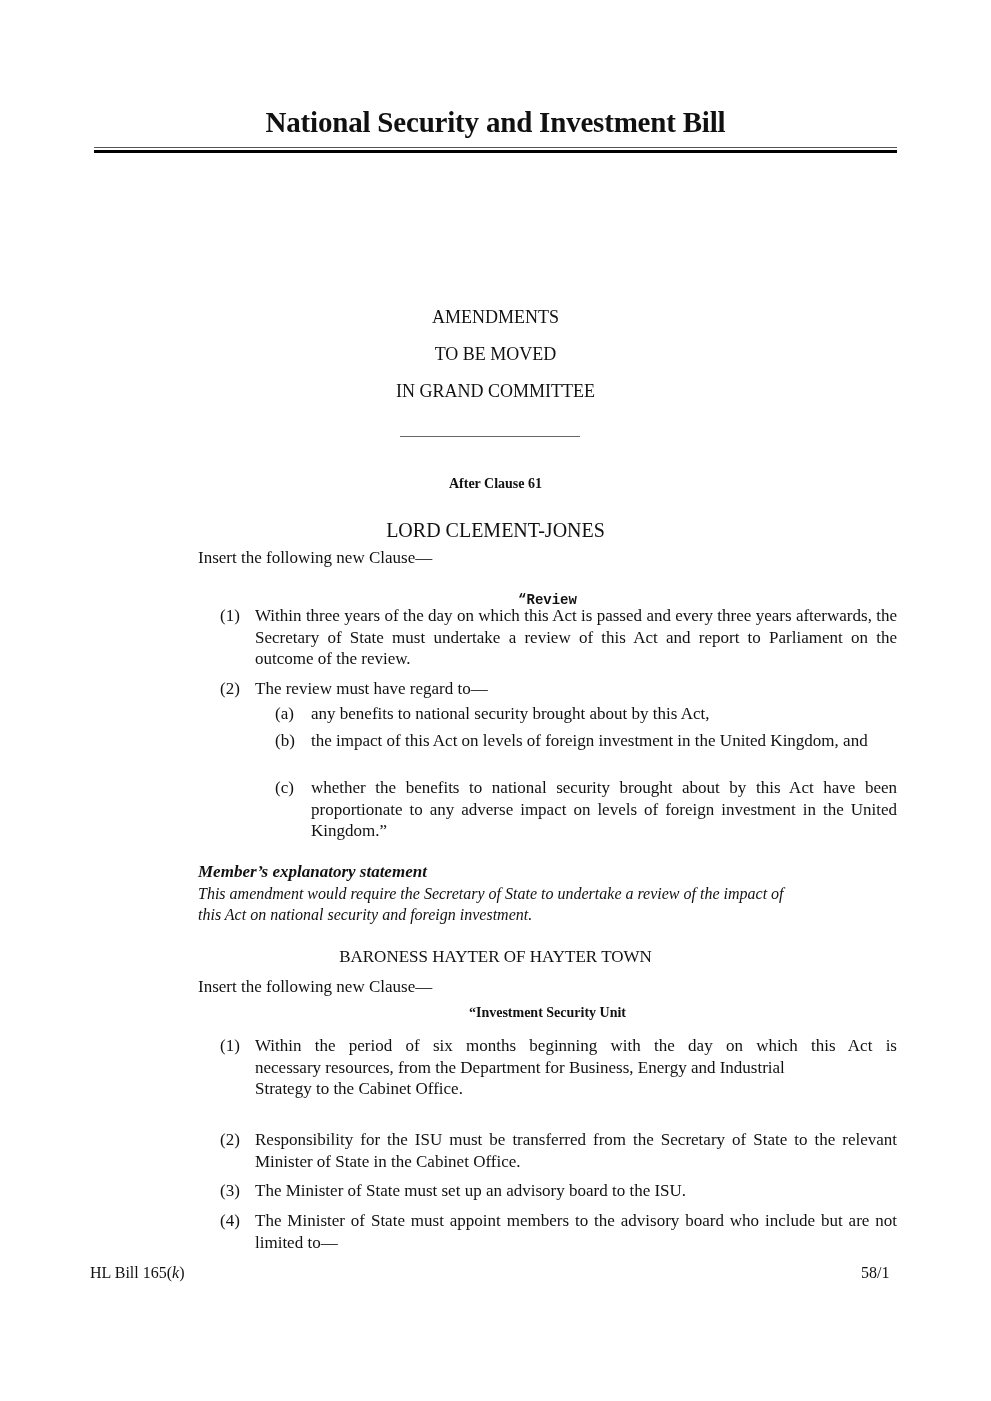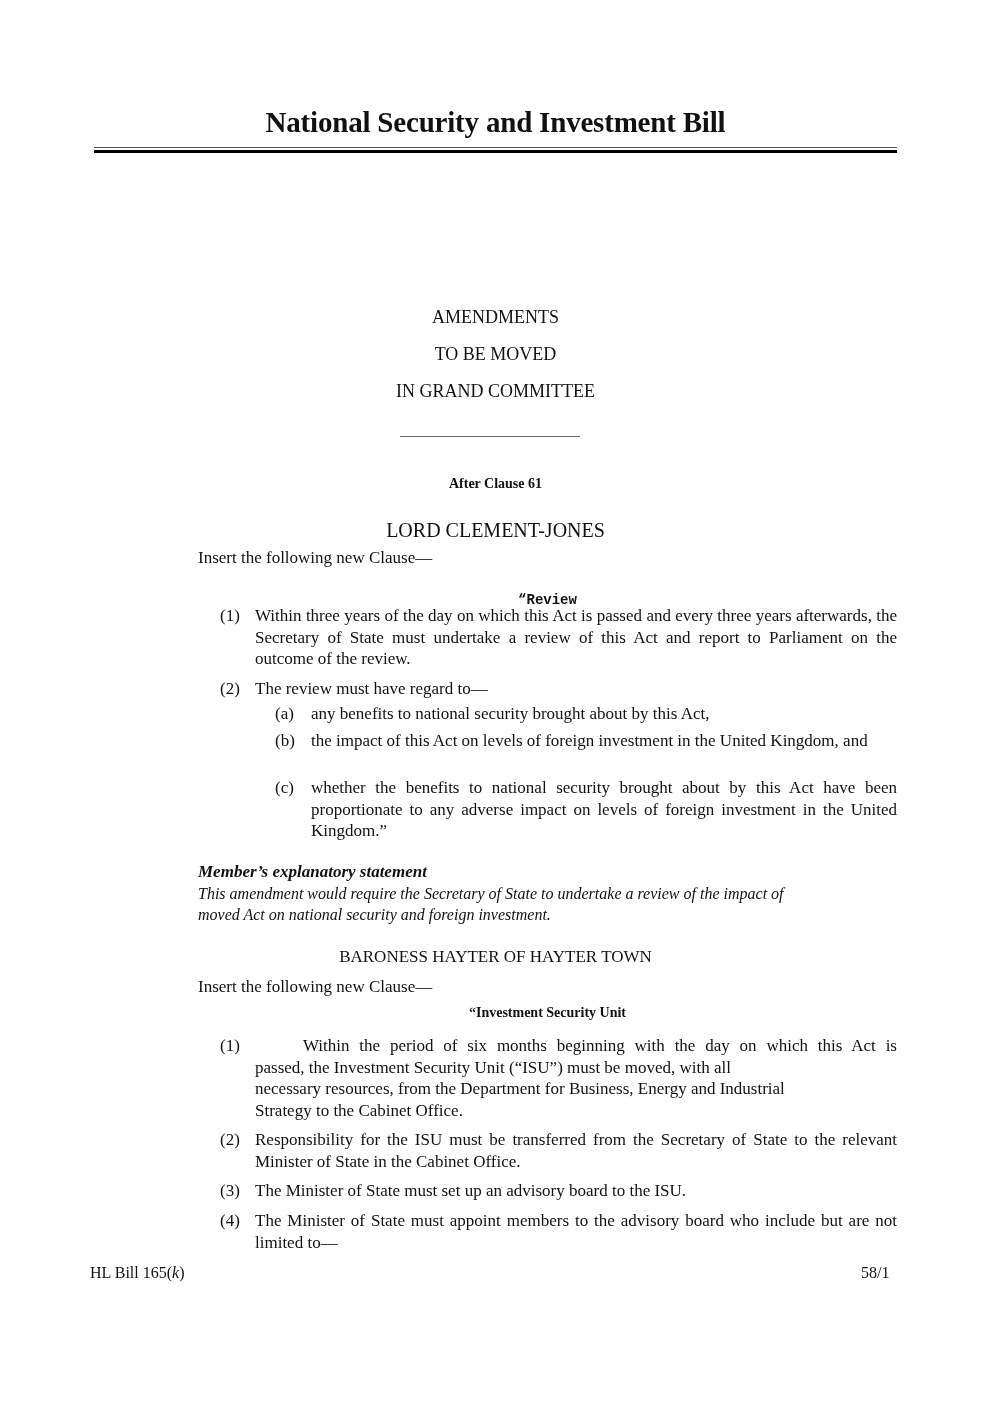"moved Act on national security" div.abs { text: moved -> this }
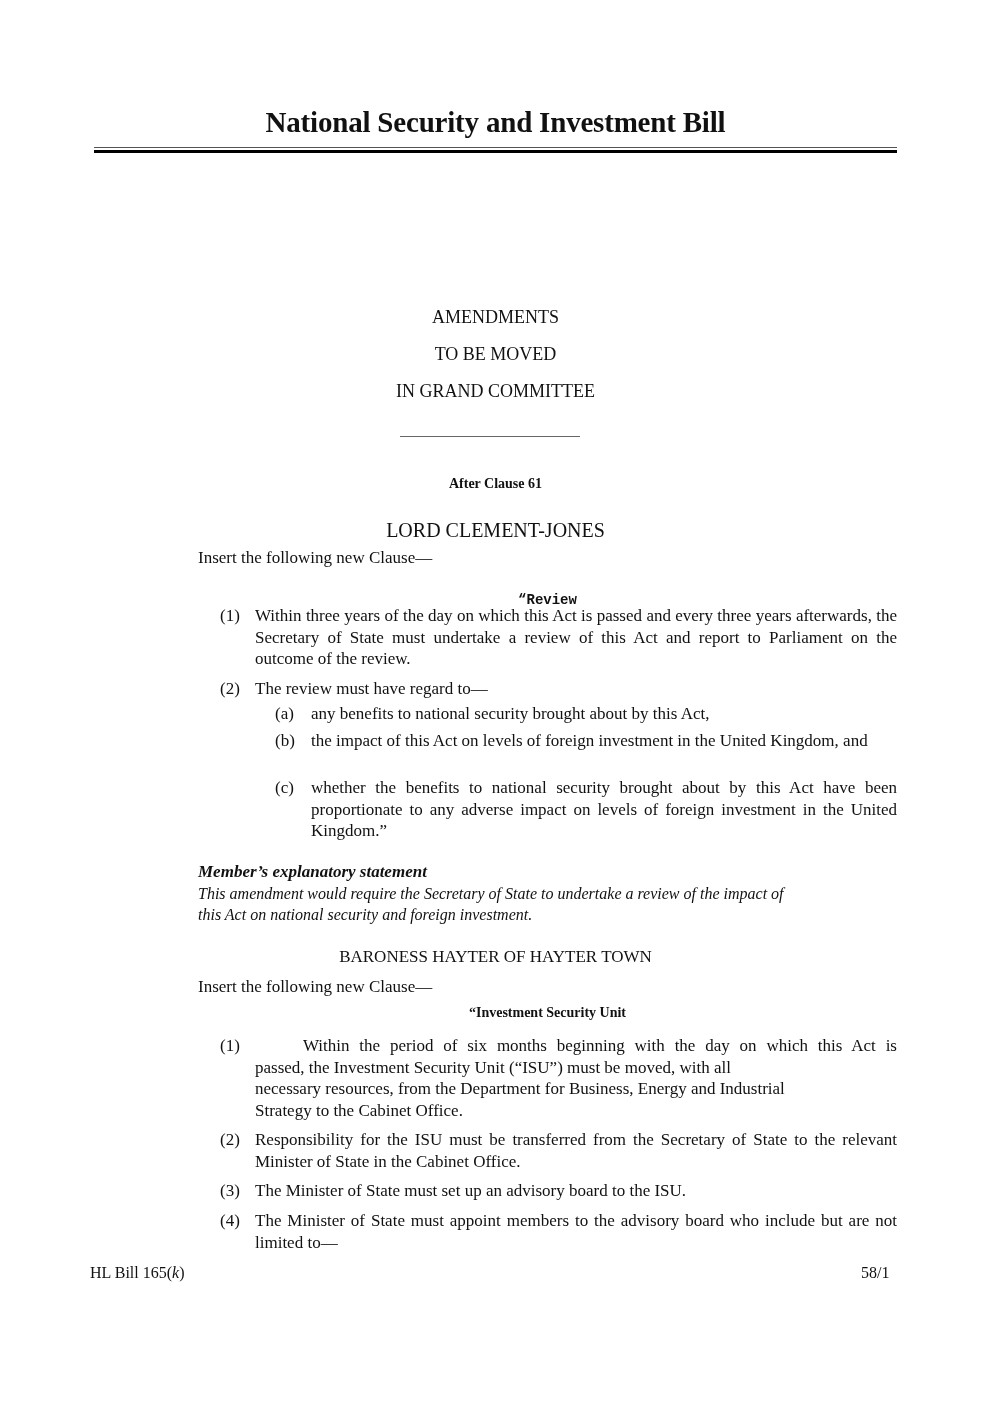"Within the period of six" div { margin-left: 48px -> none }
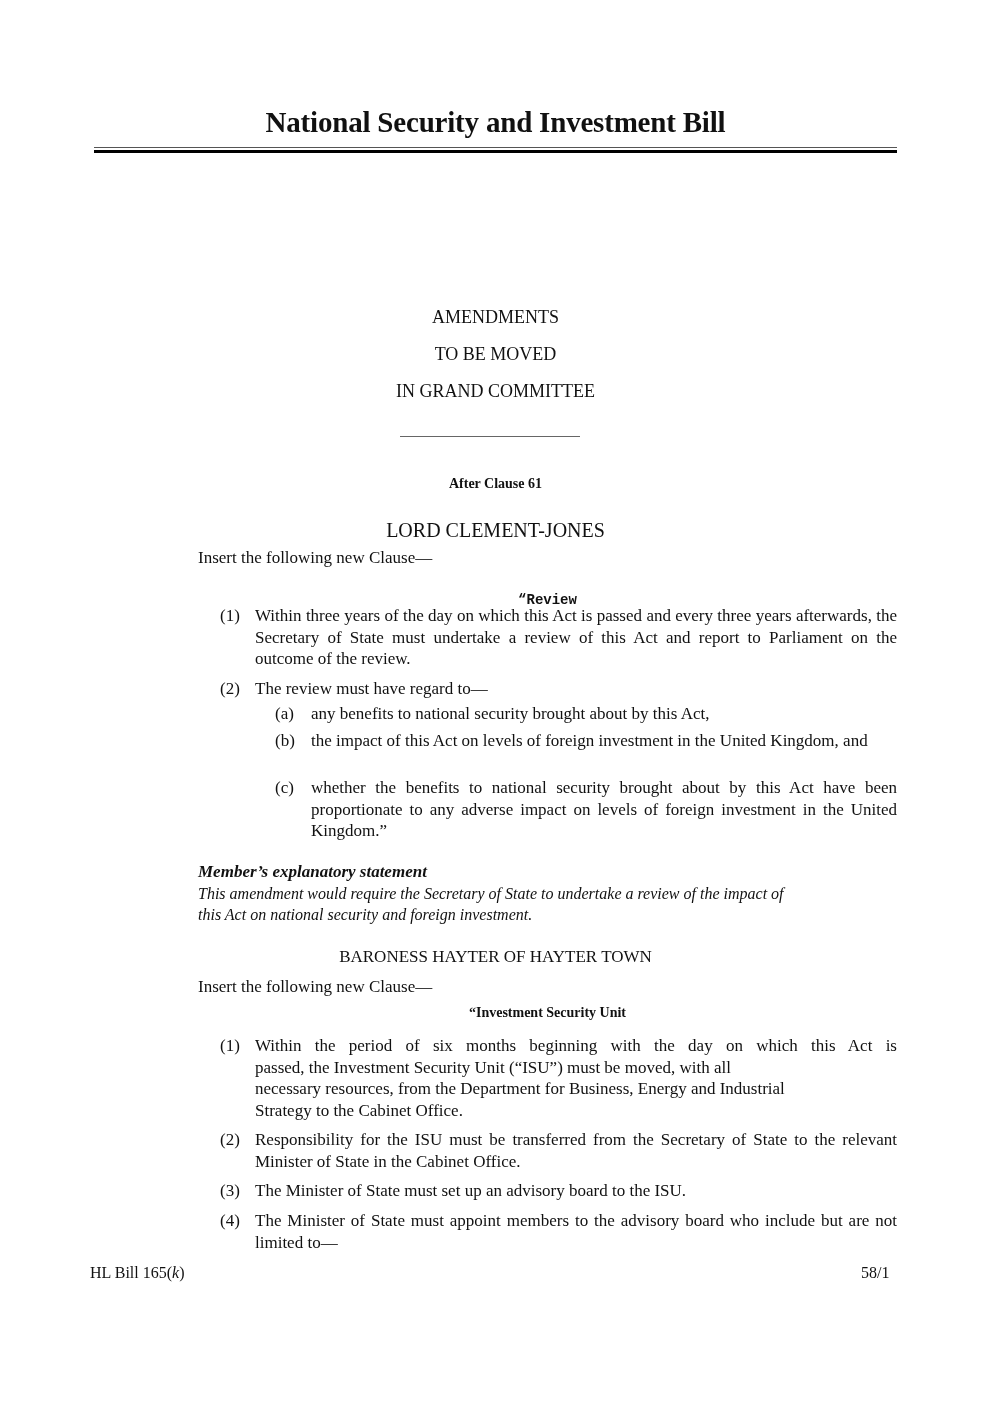"passed, the Investment Security Unit" div { html: <div>passed, the Investment Security Unit (“ISU”) must be moved, with all</div> -> none }
